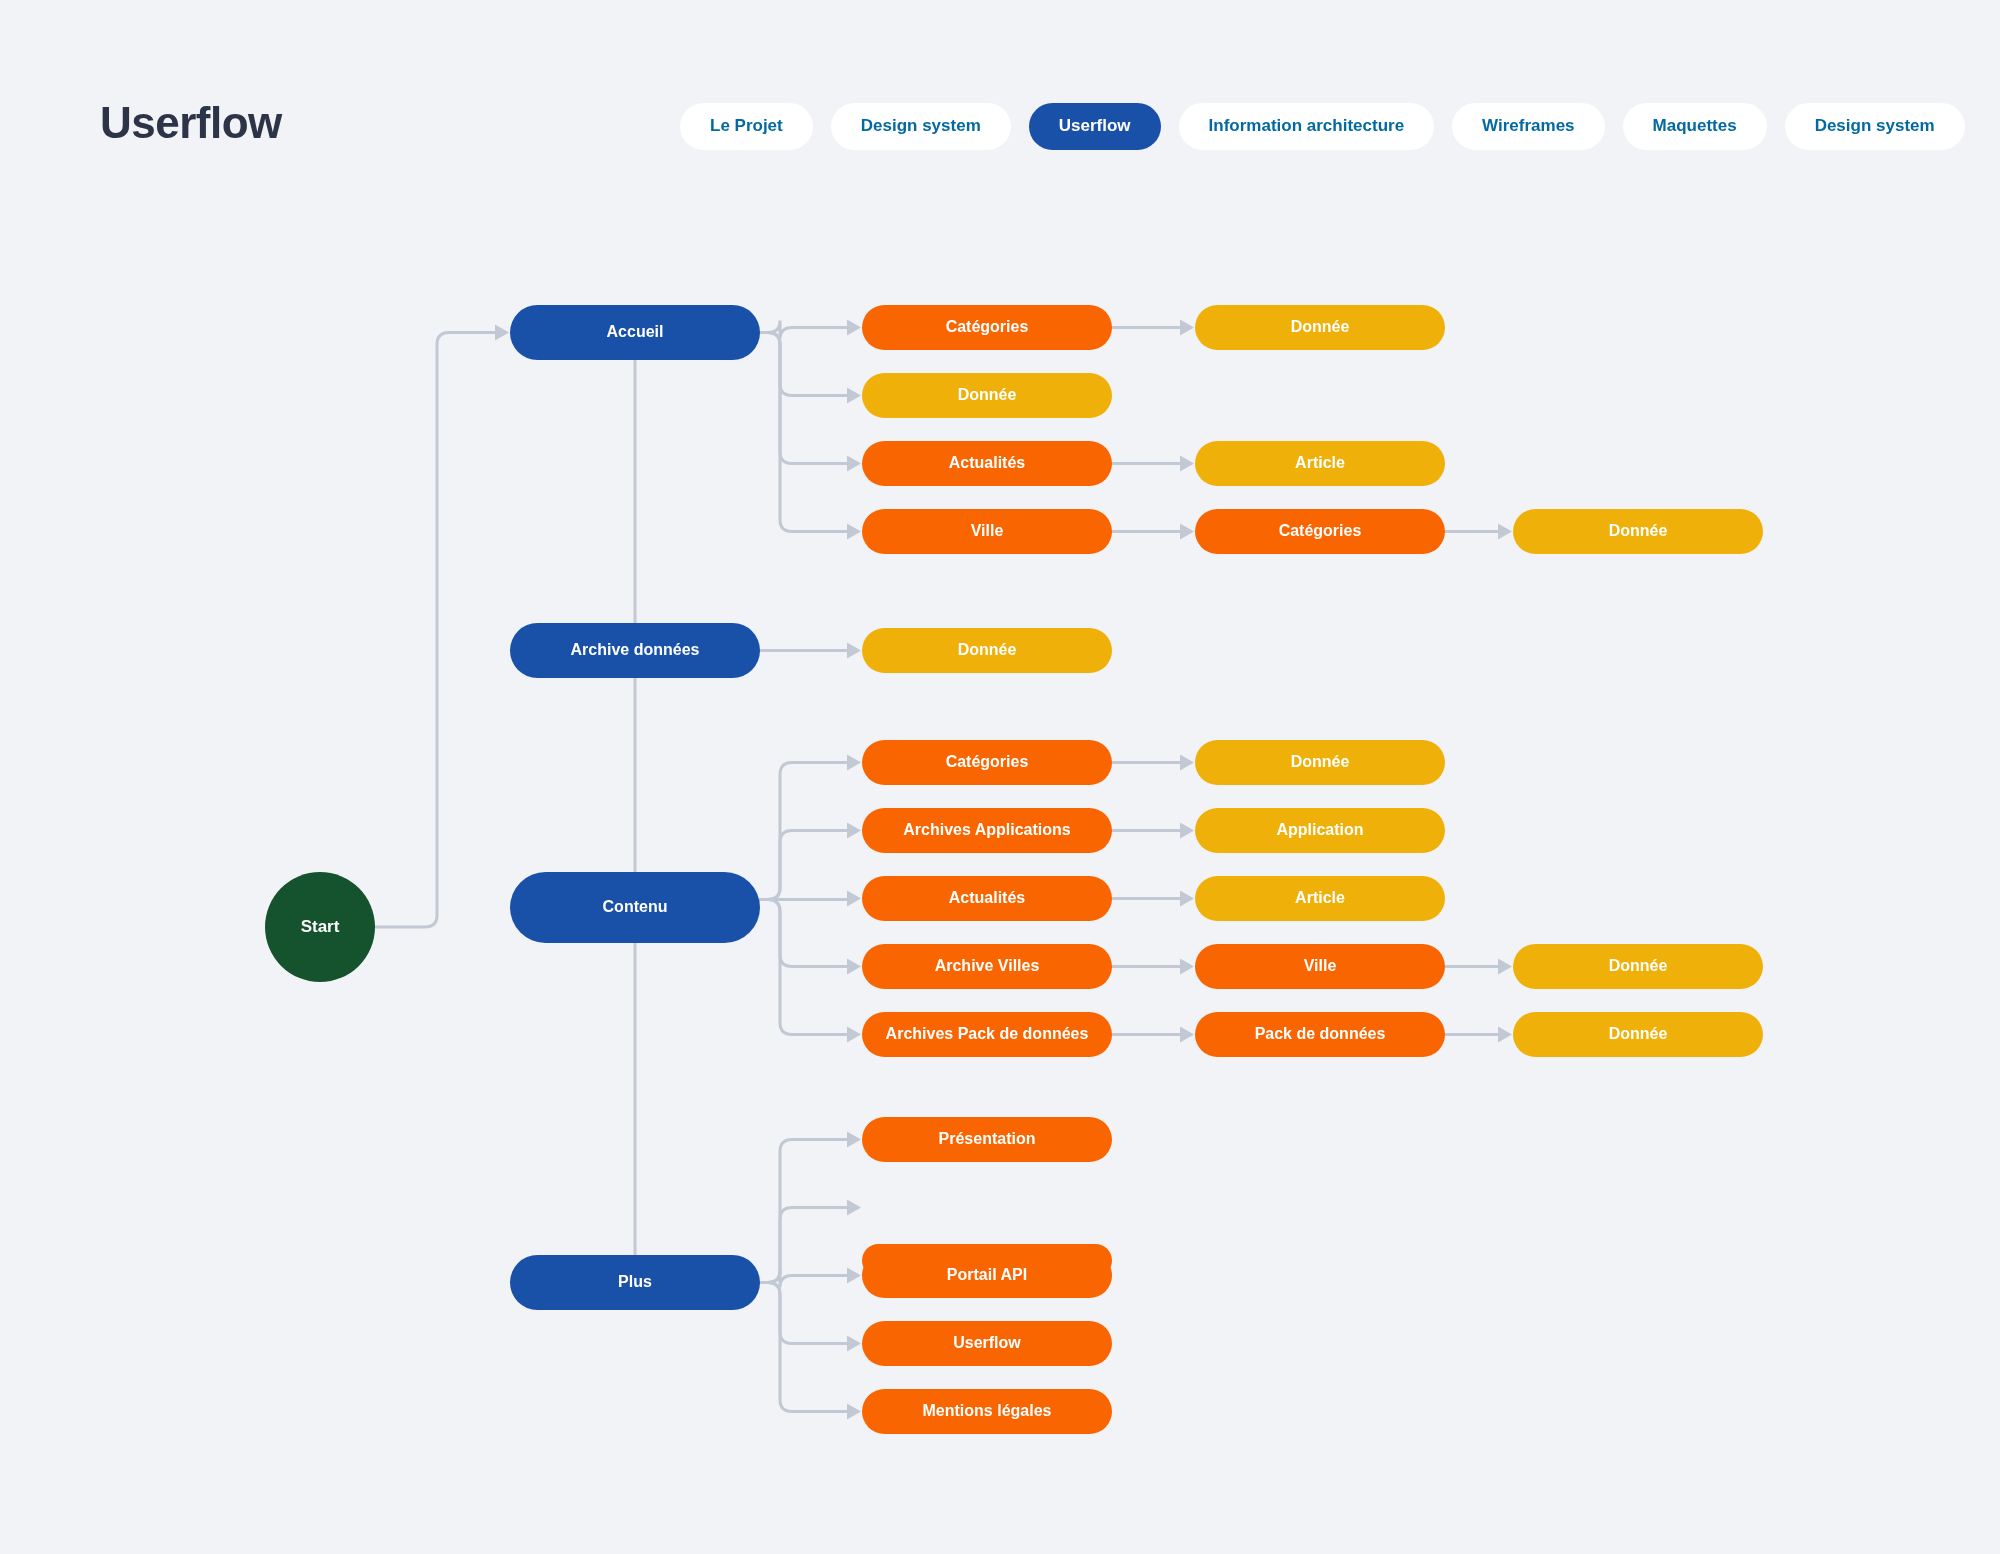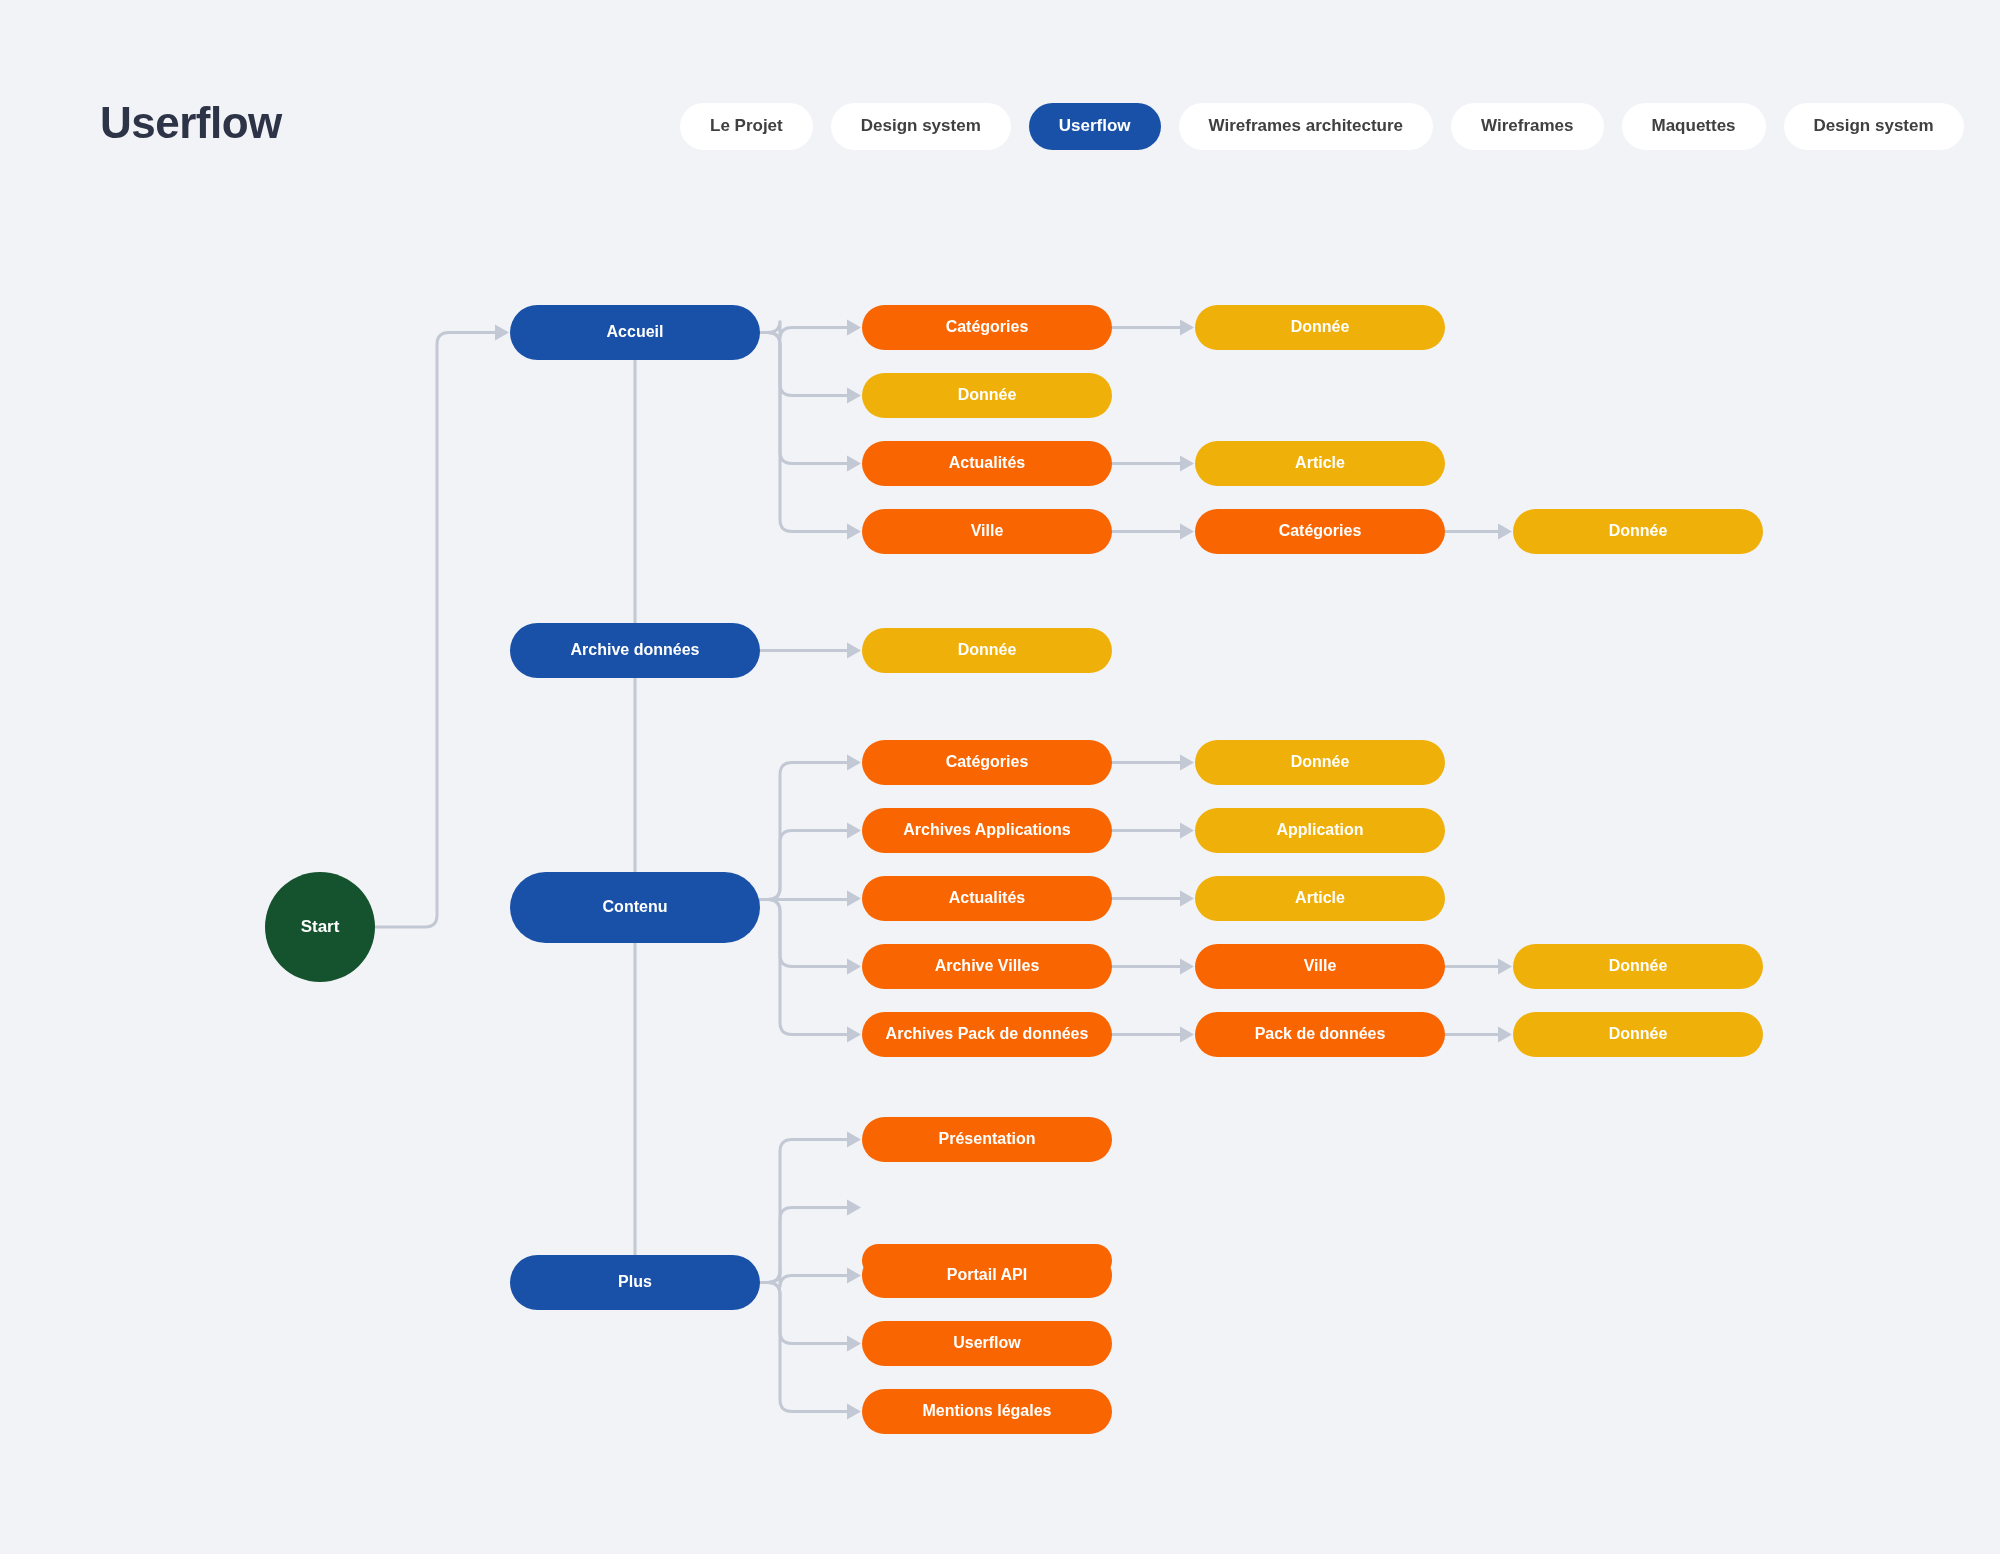"Le Projet" .nav-pill { color: #404040 -> #0369a1 }
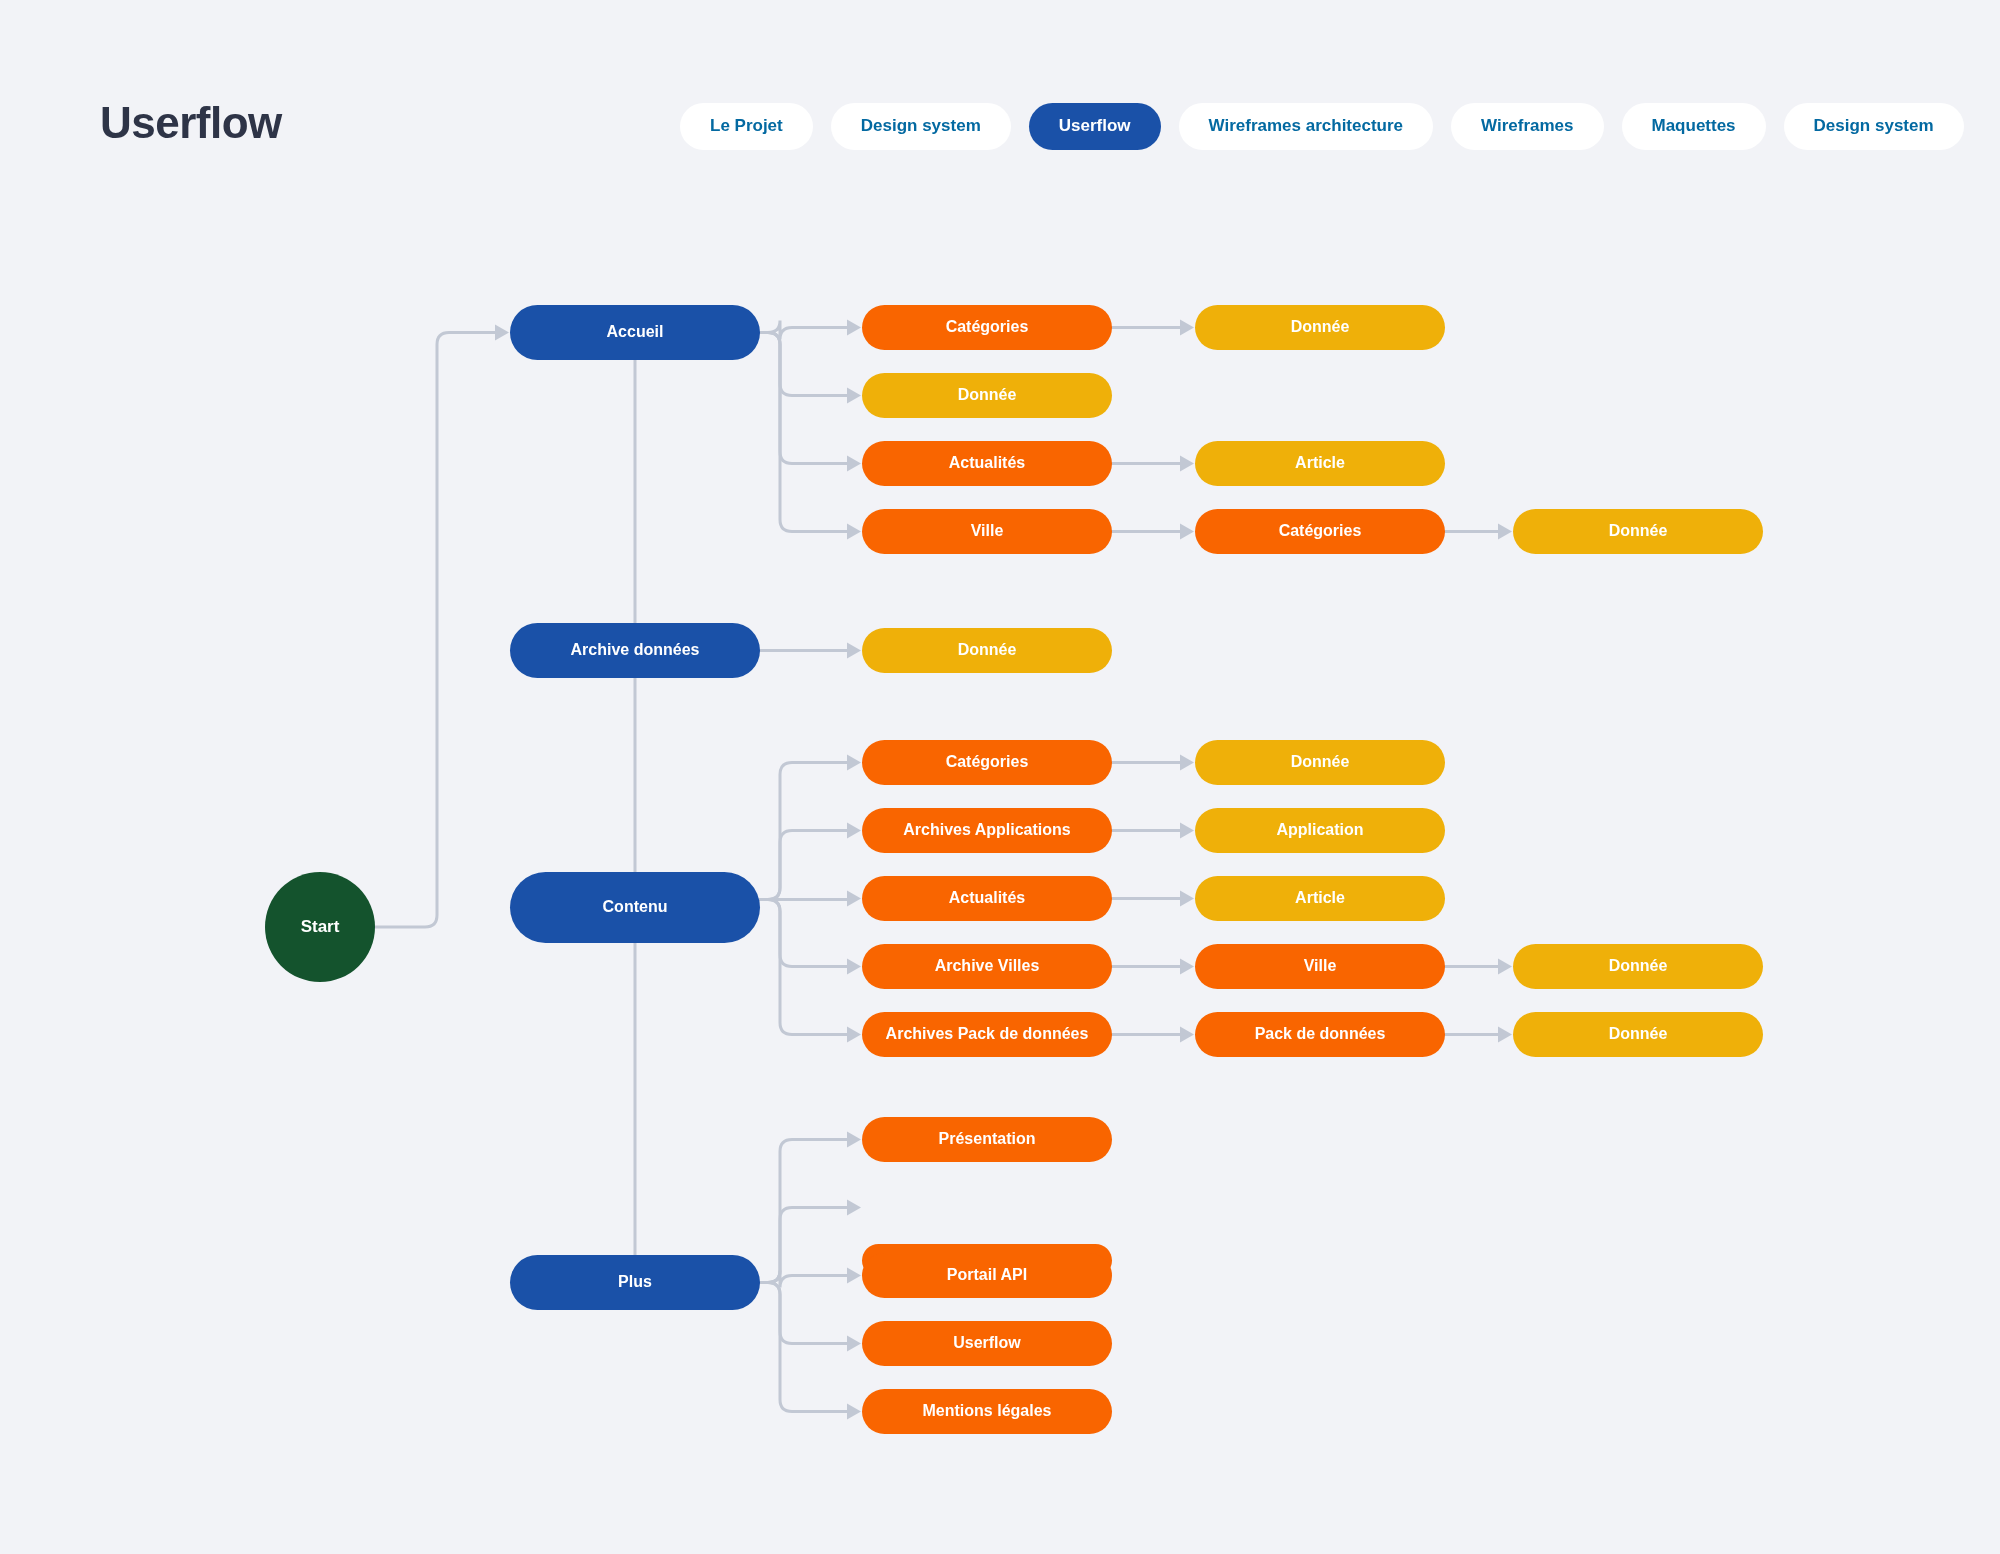"Wireframes architecture" div.nav-pill { text: Wireframes -> Information }
